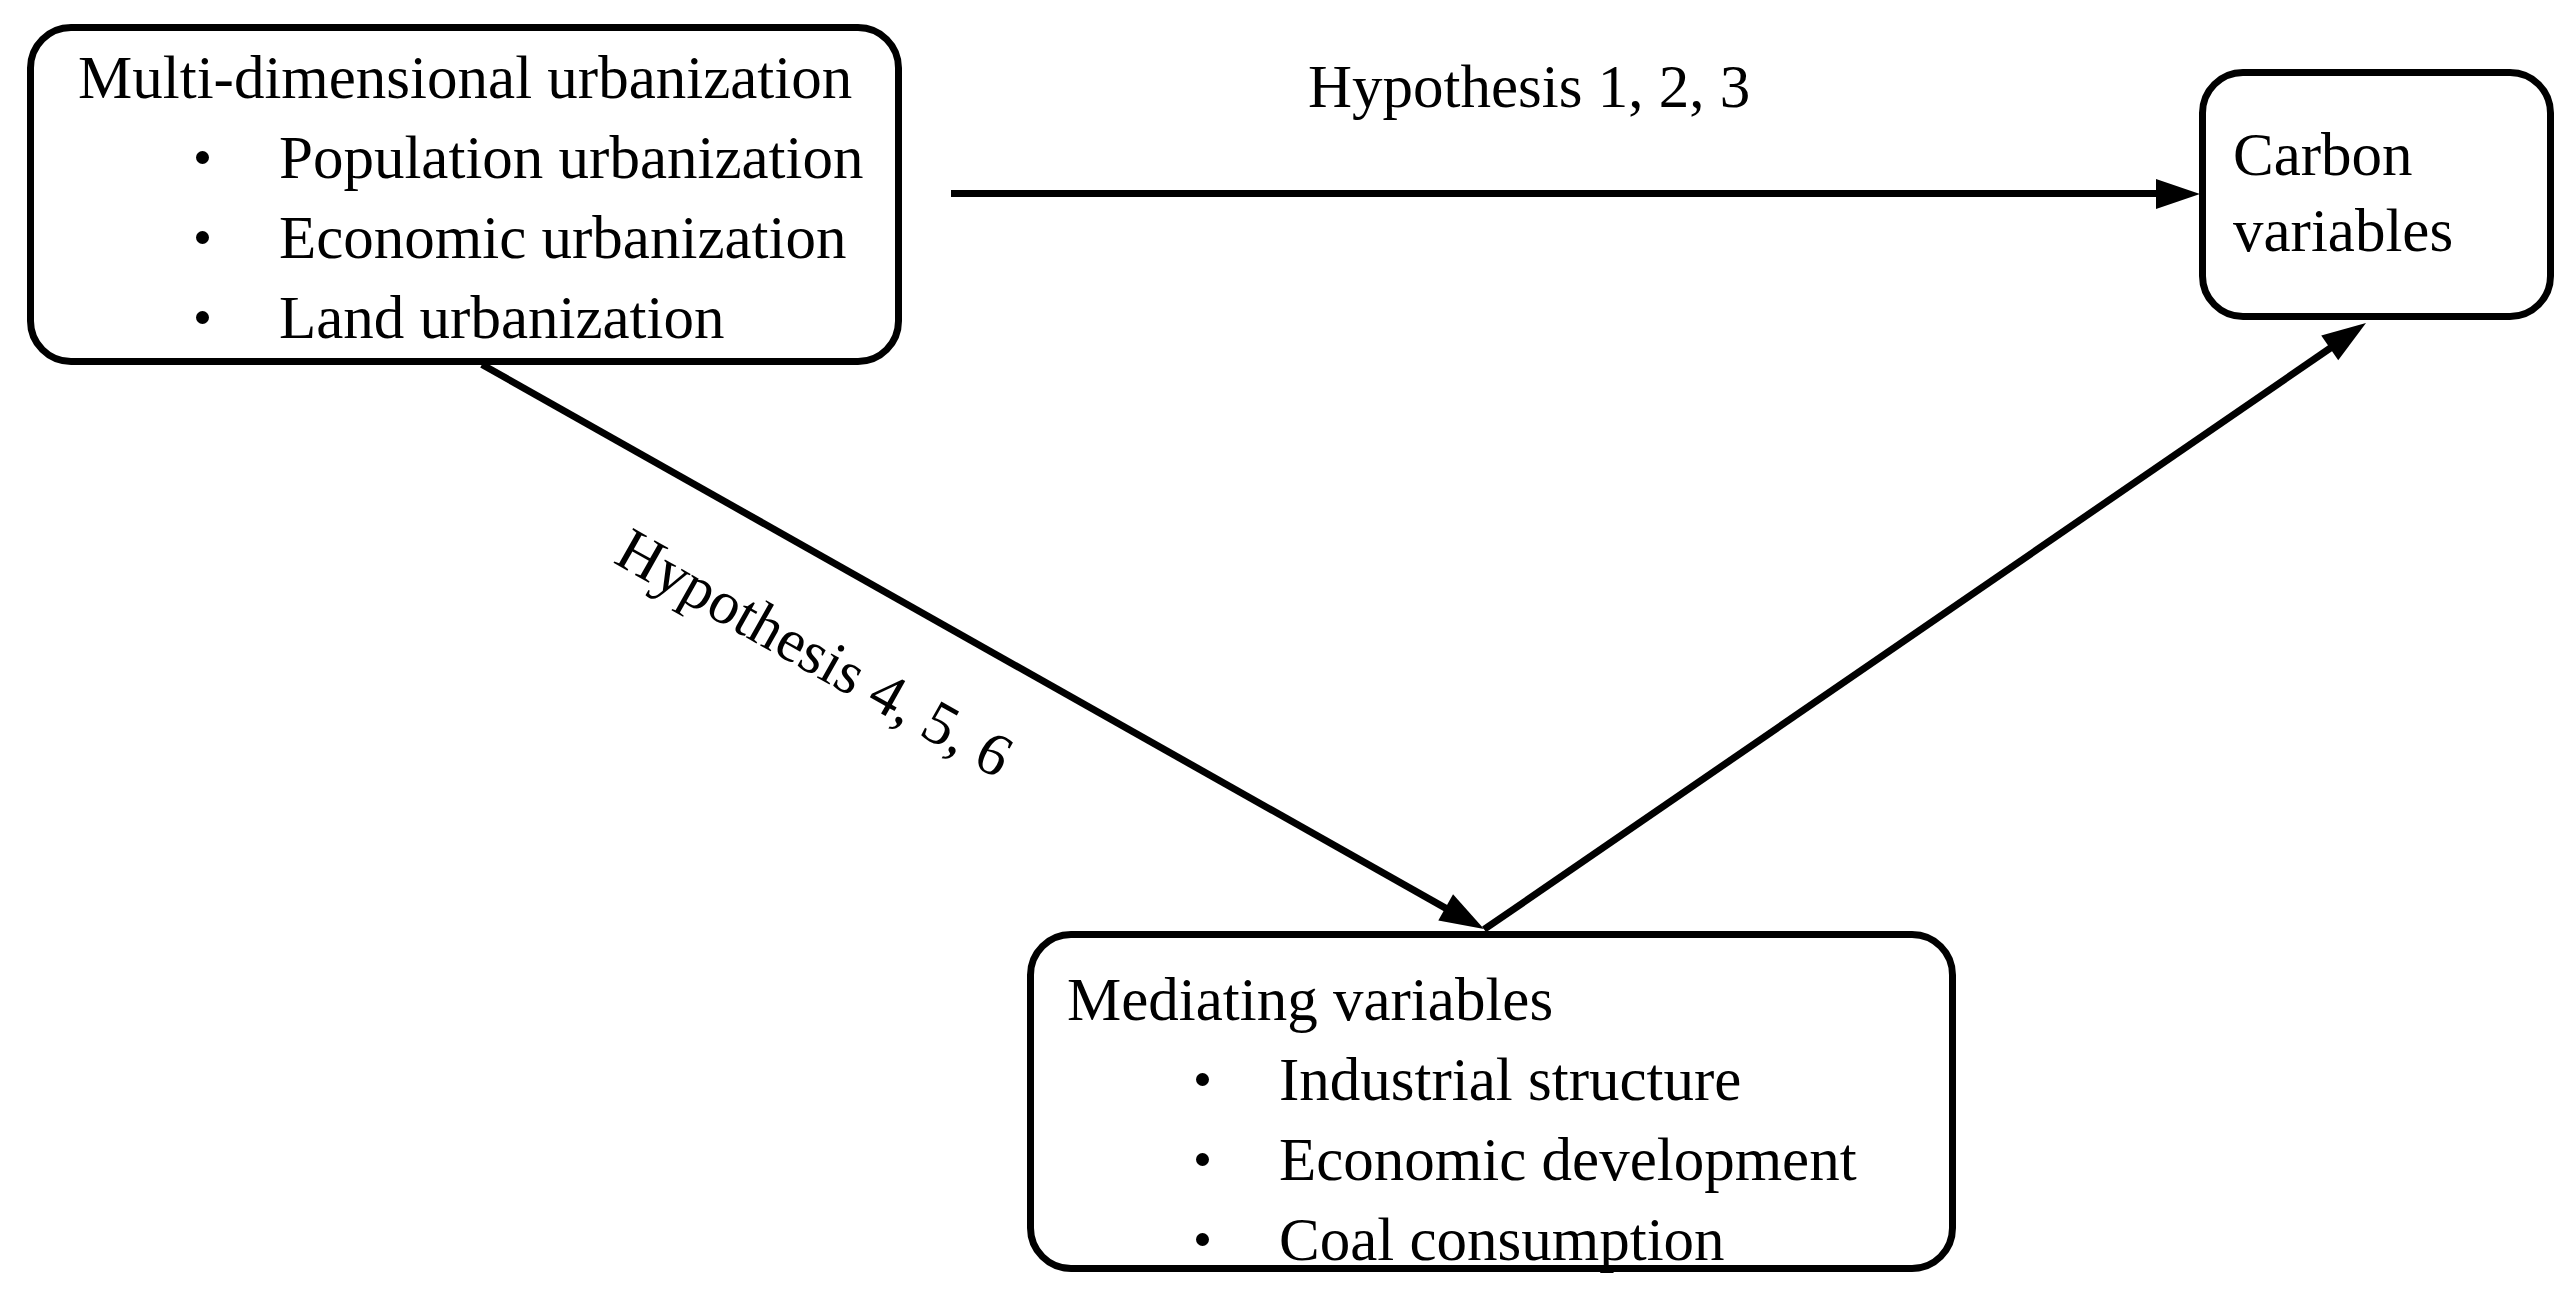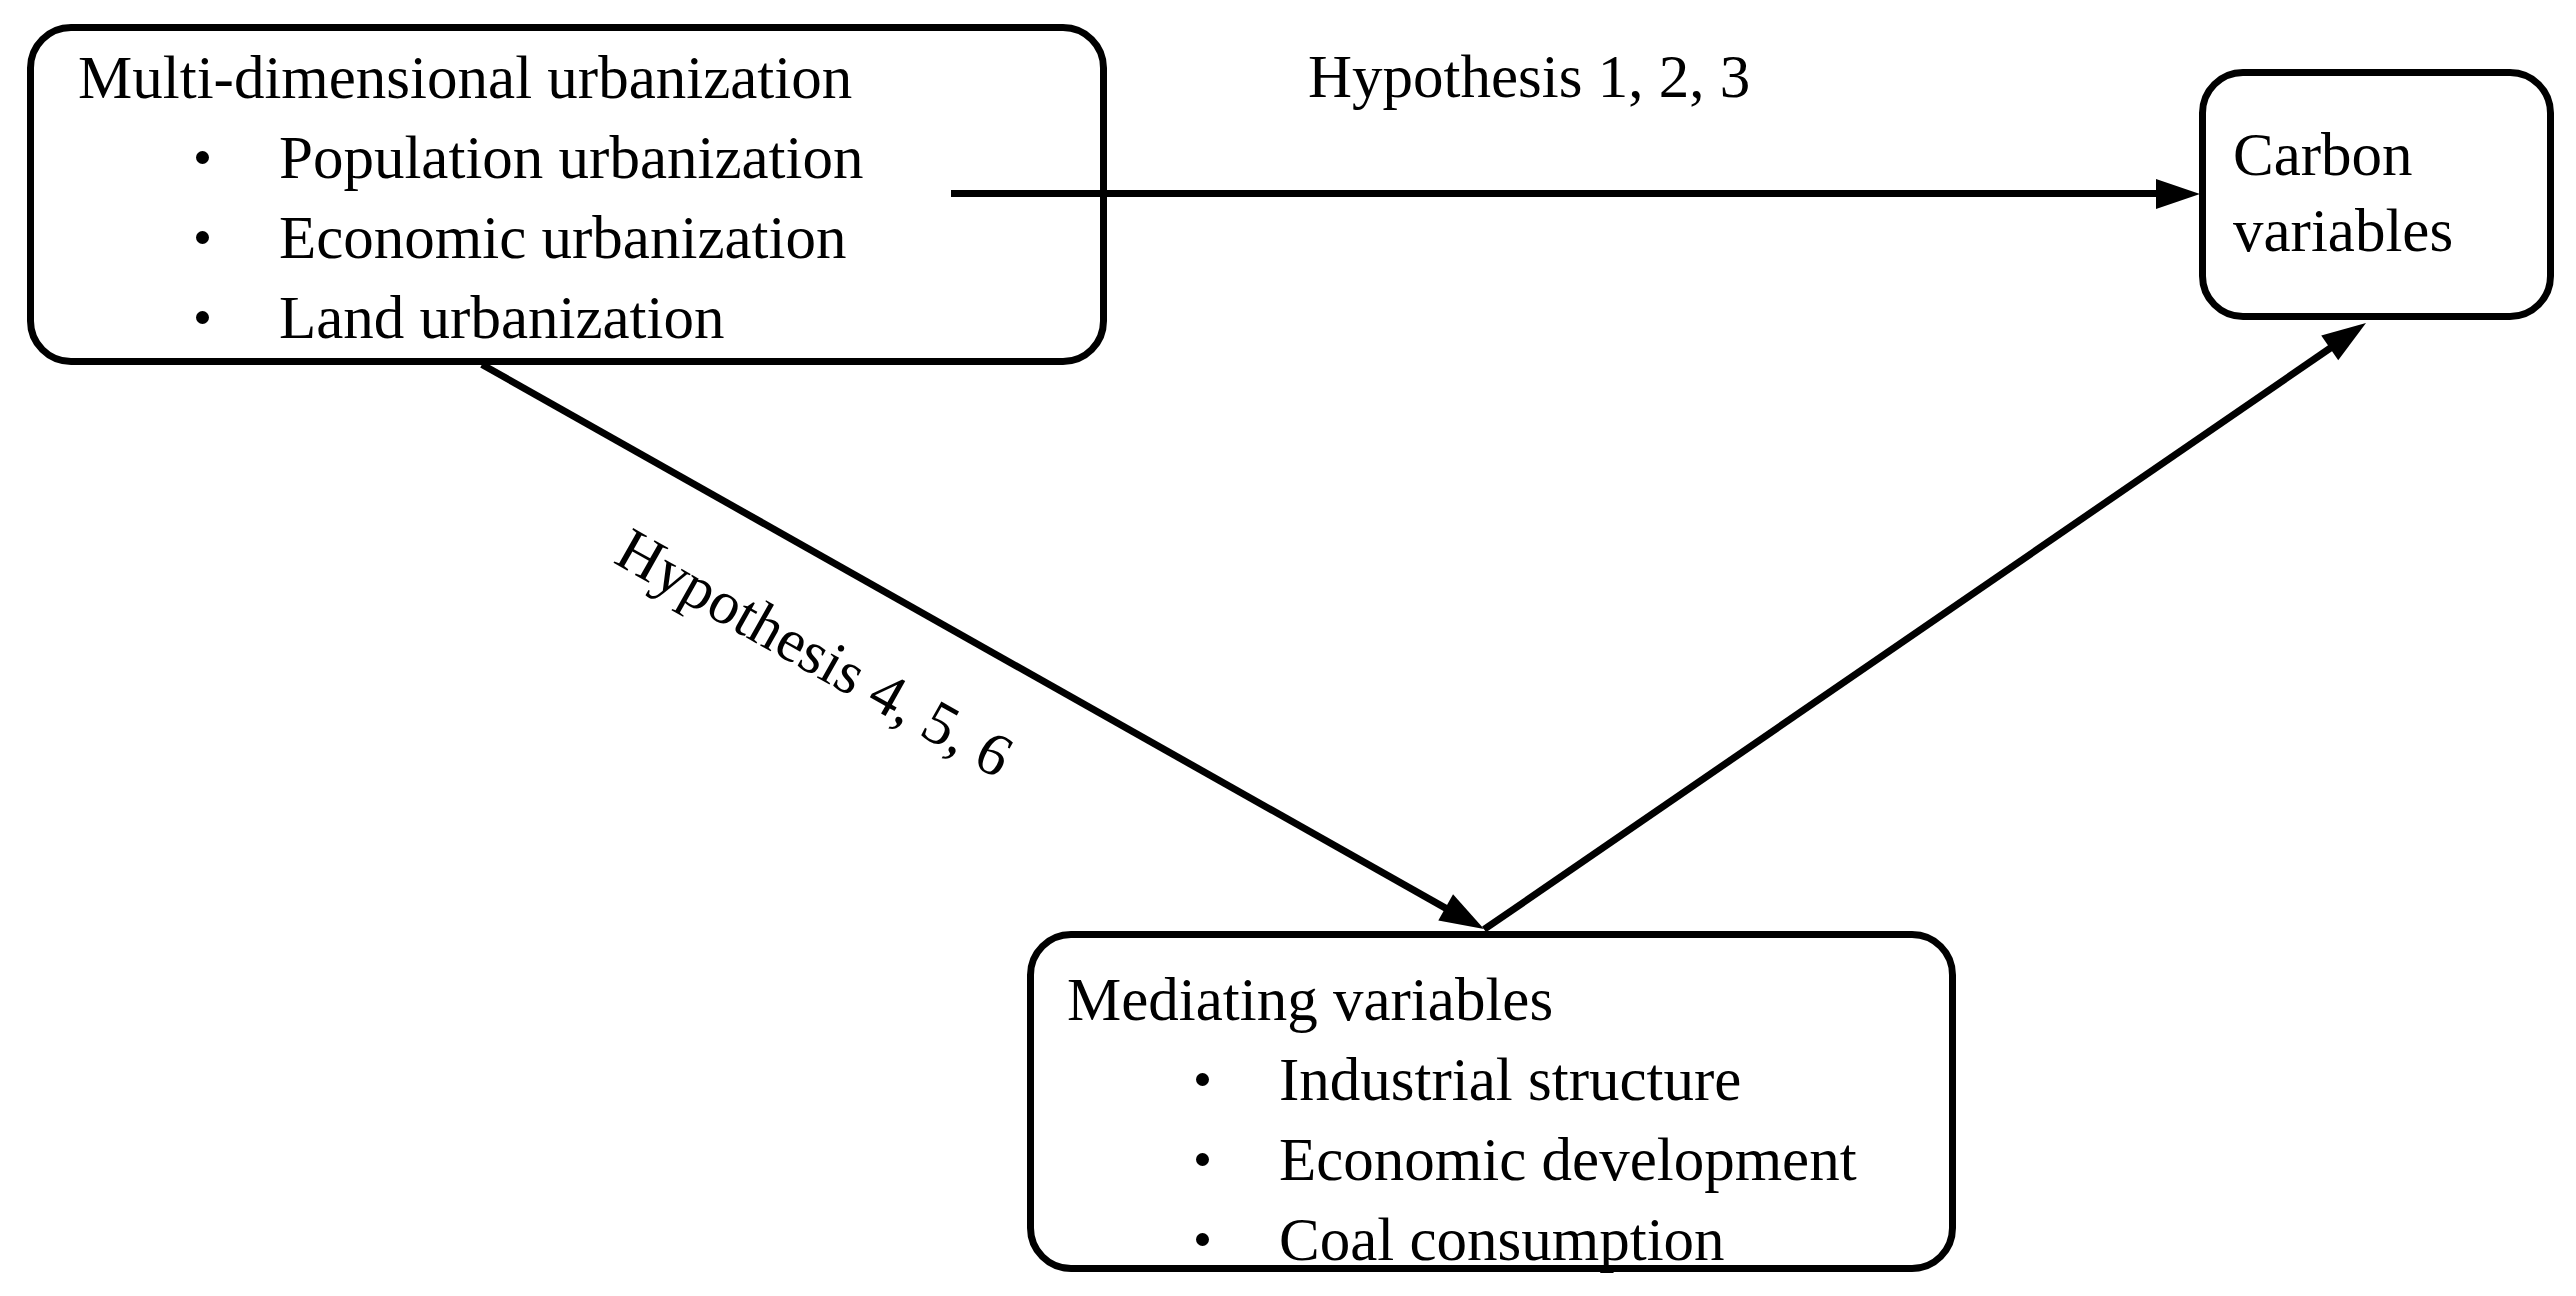"Multi-dimensional urbanization" .node--urbanization { width: 1080px -> 875px }
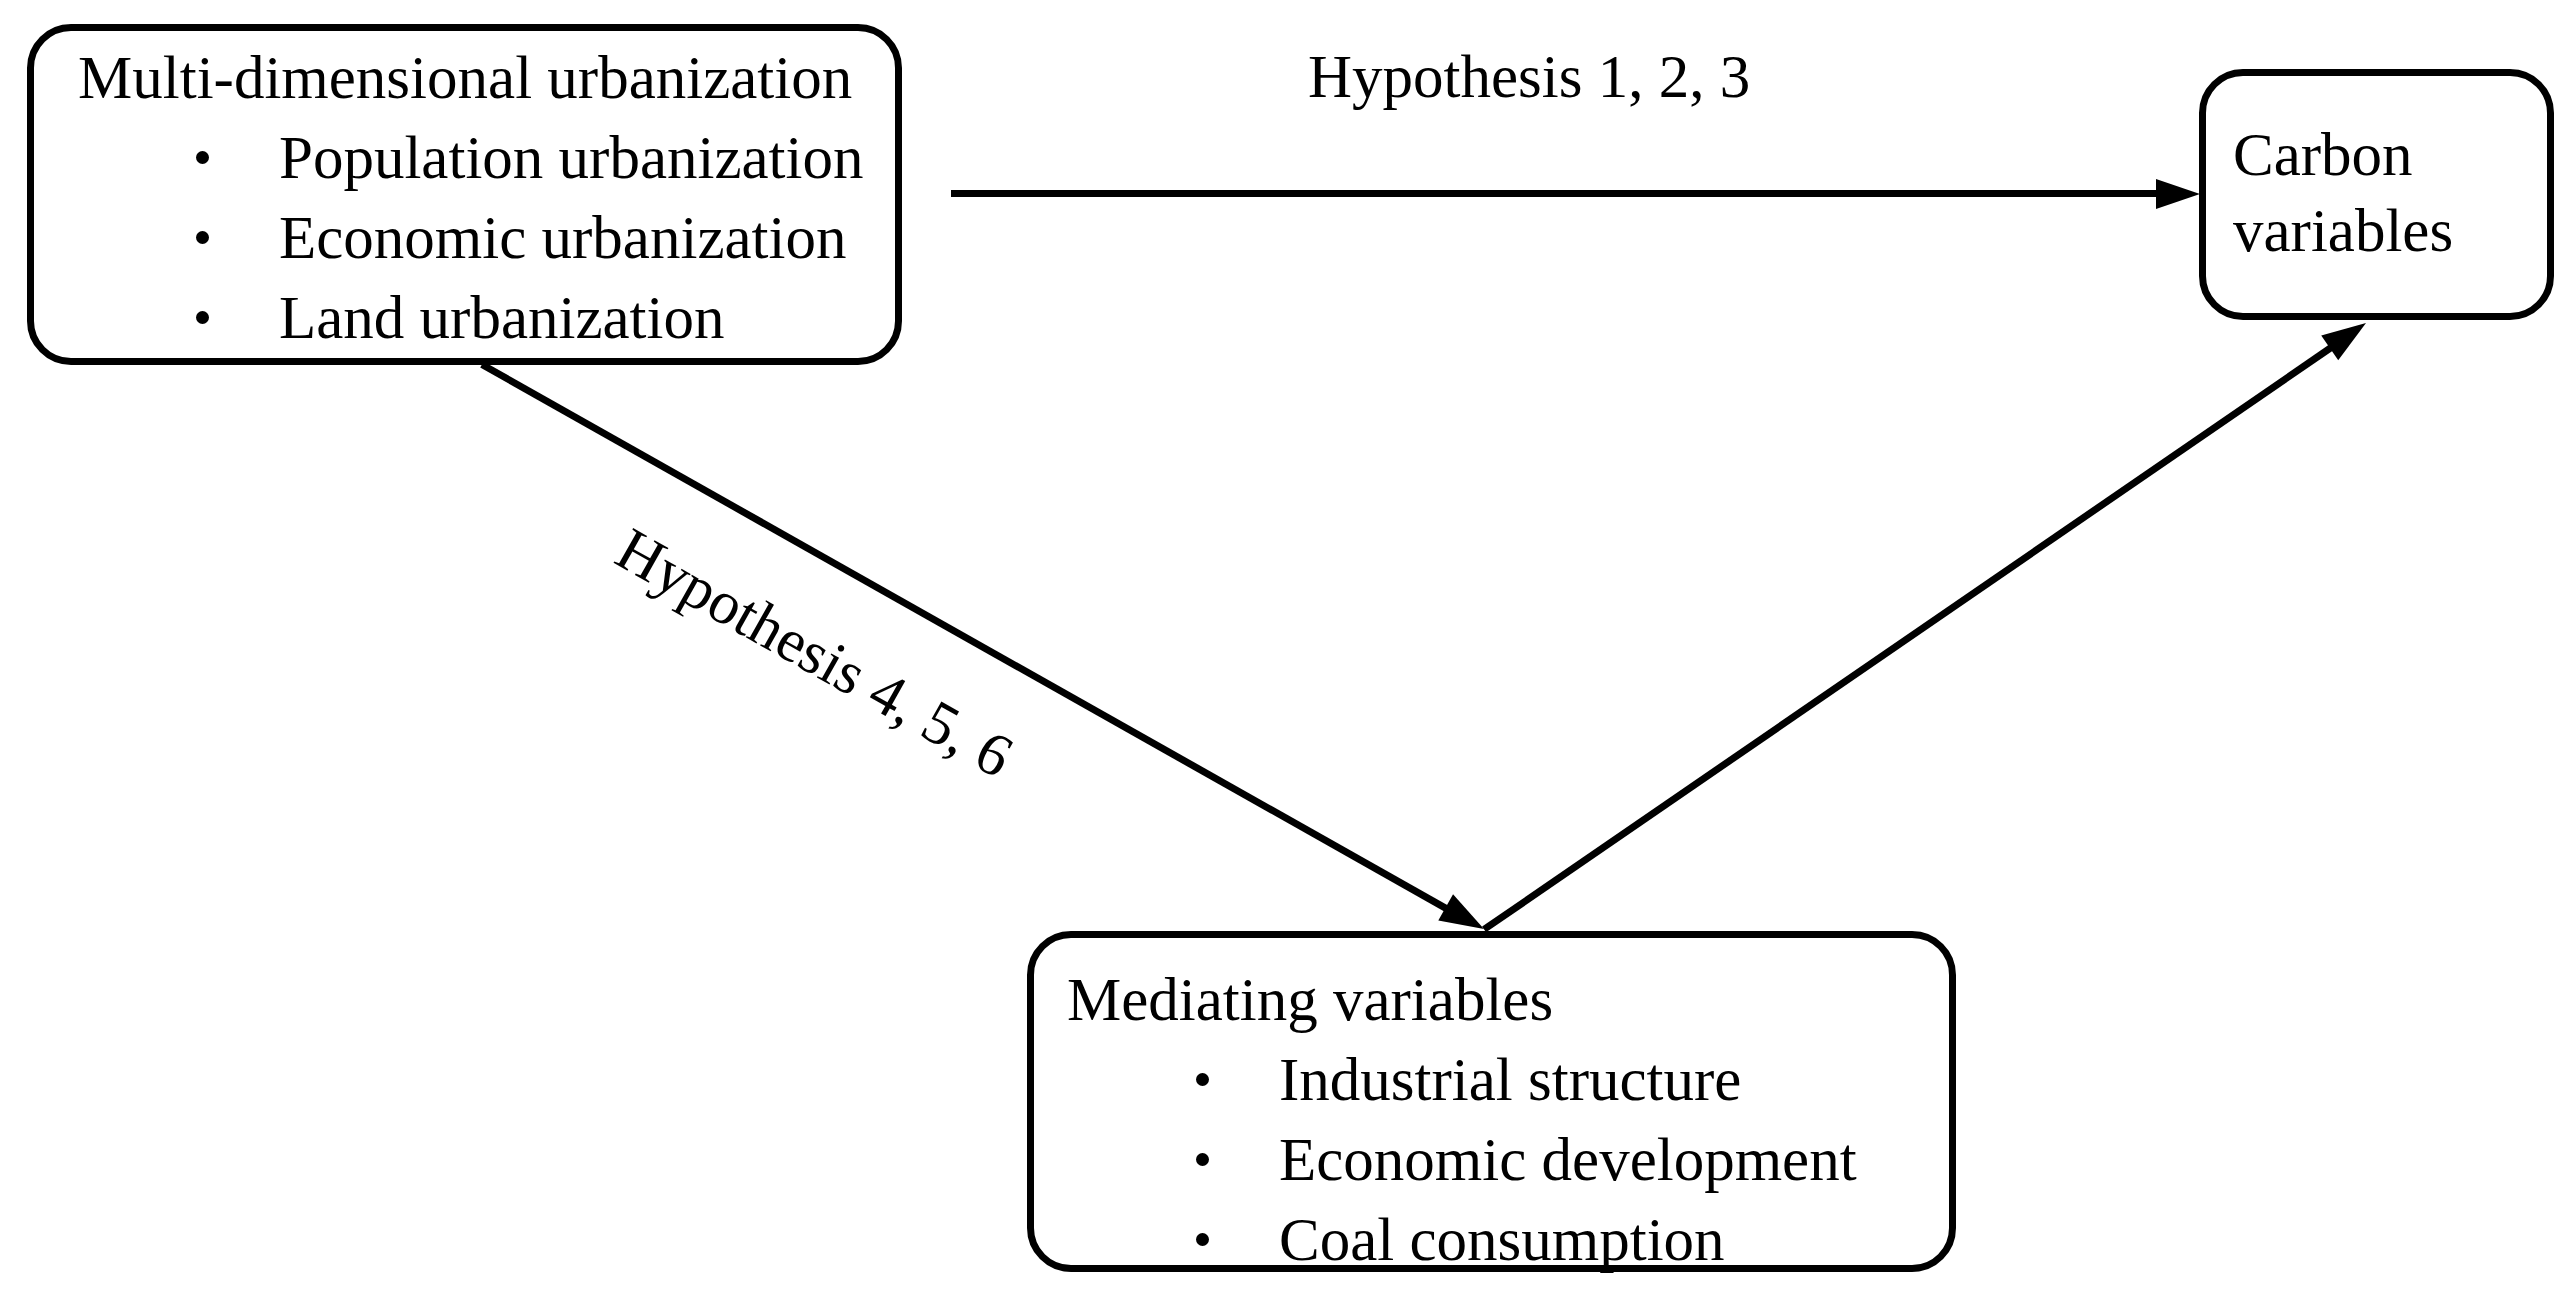"Hypothesis 1, 2, 3" .edge-label--direct { top: 42px -> 52px }
